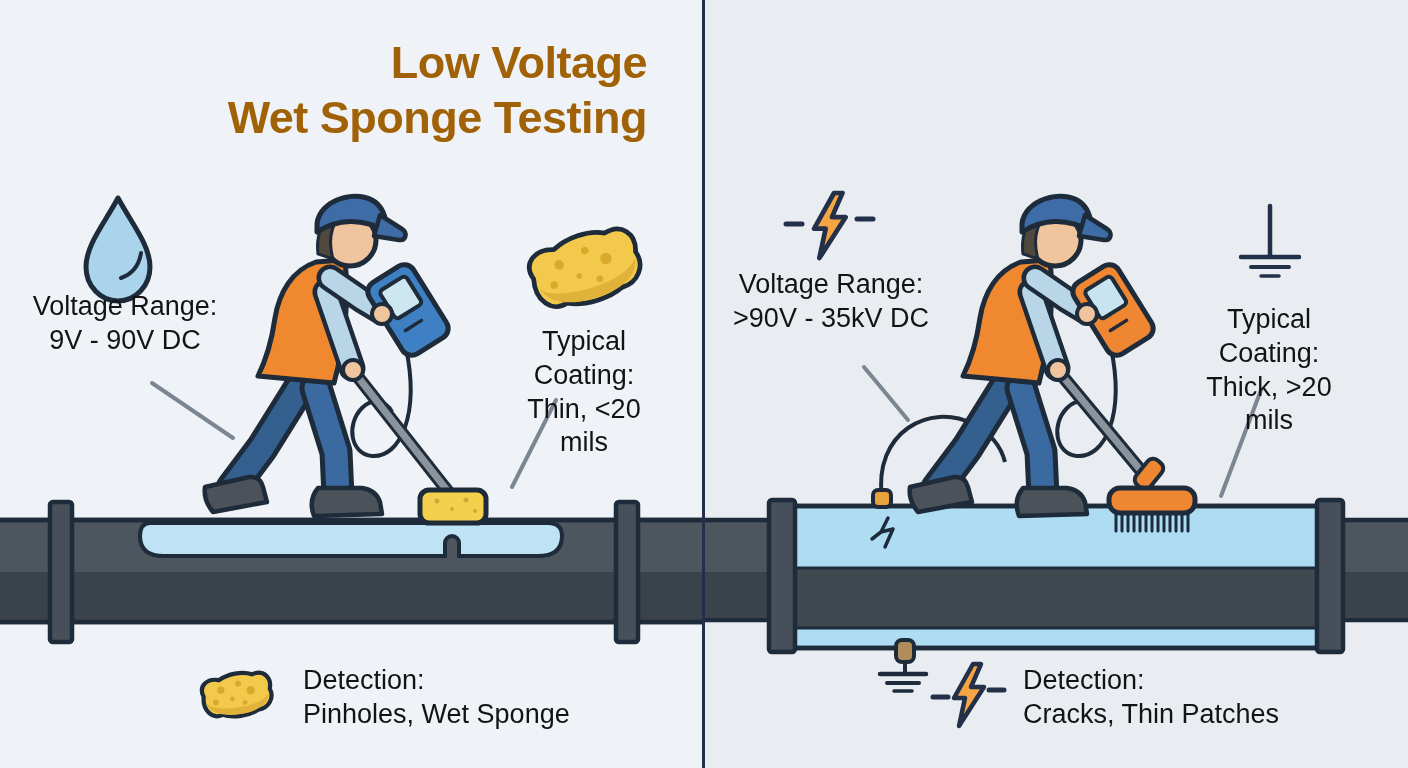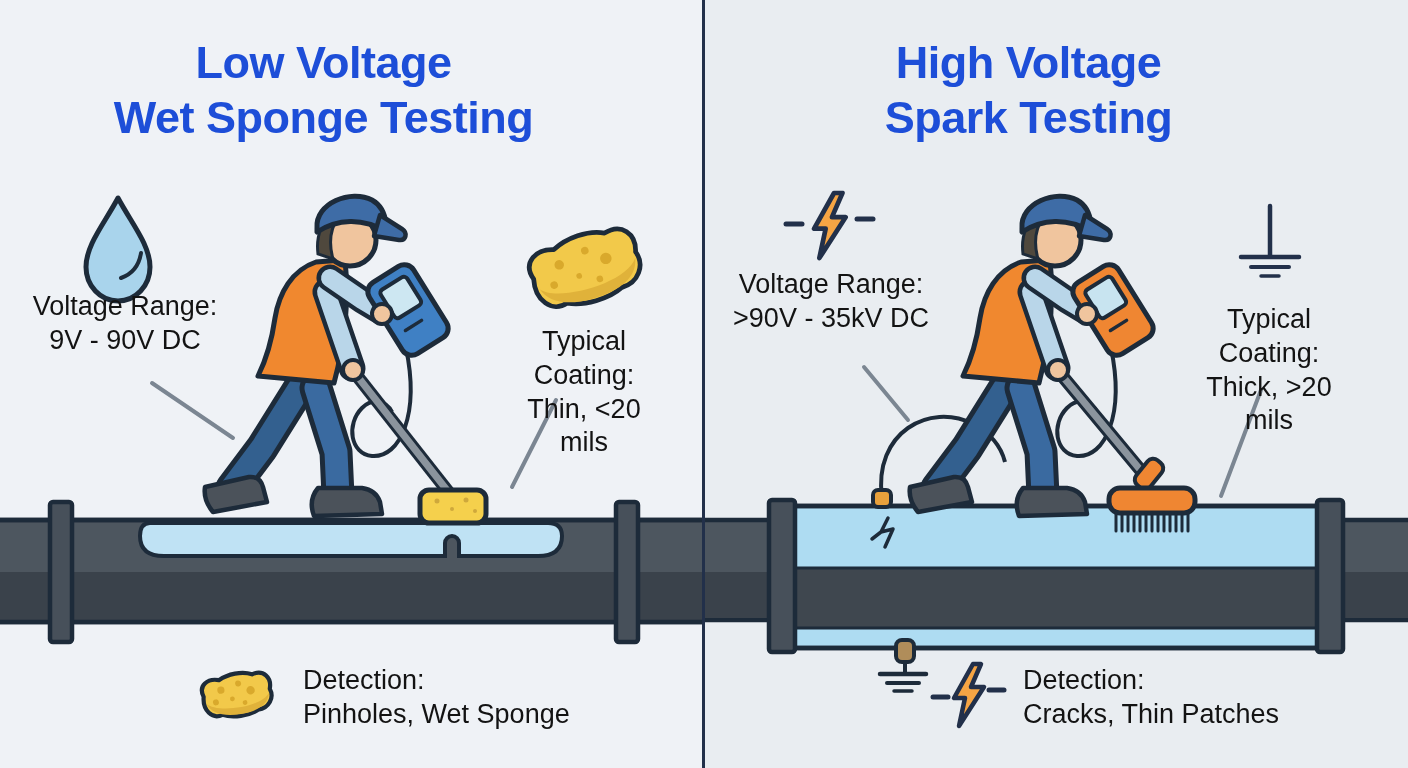"Low Voltage" .title { color: #1d4ed8 -> #a16207; text-align: center -> right }
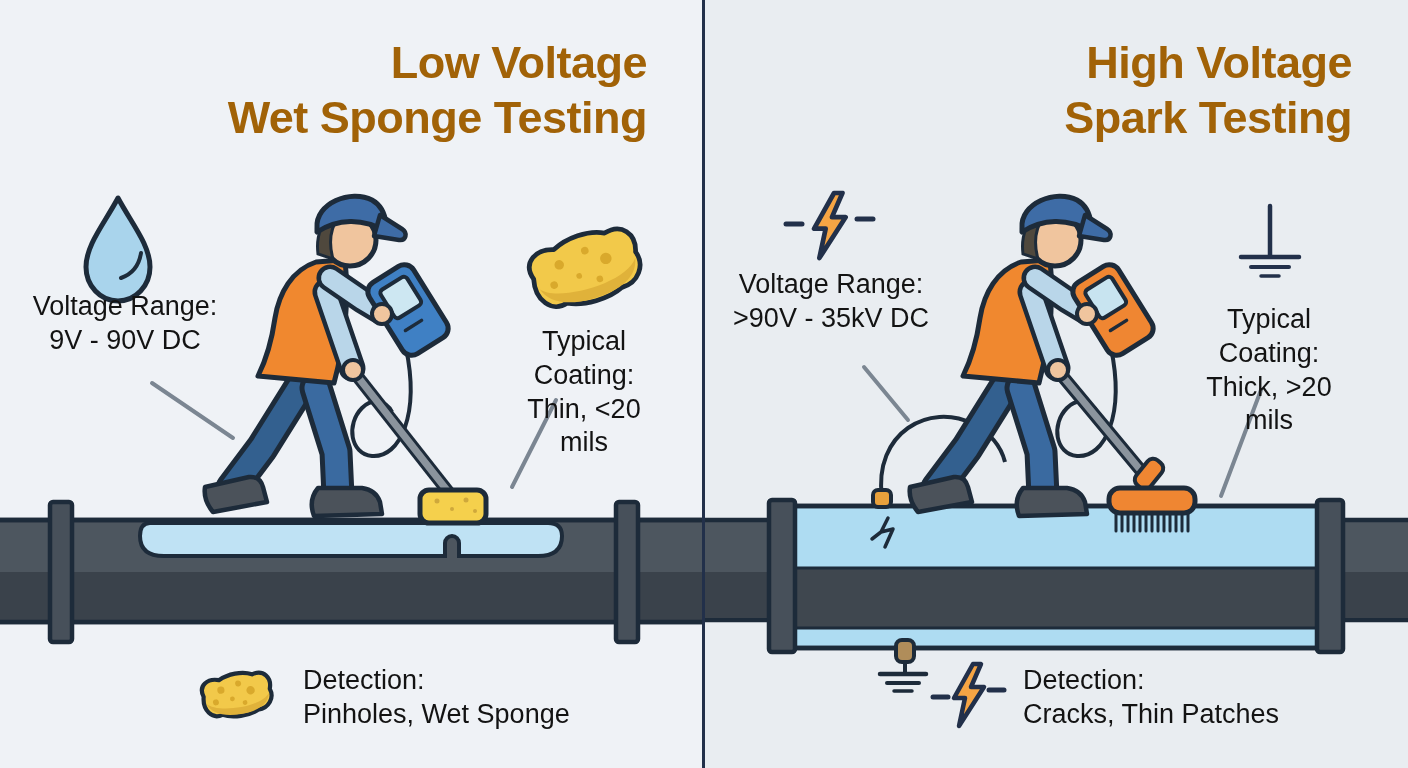"High Voltage" div.title { html: <div>High Voltage Spark Testing</div> -> none }
